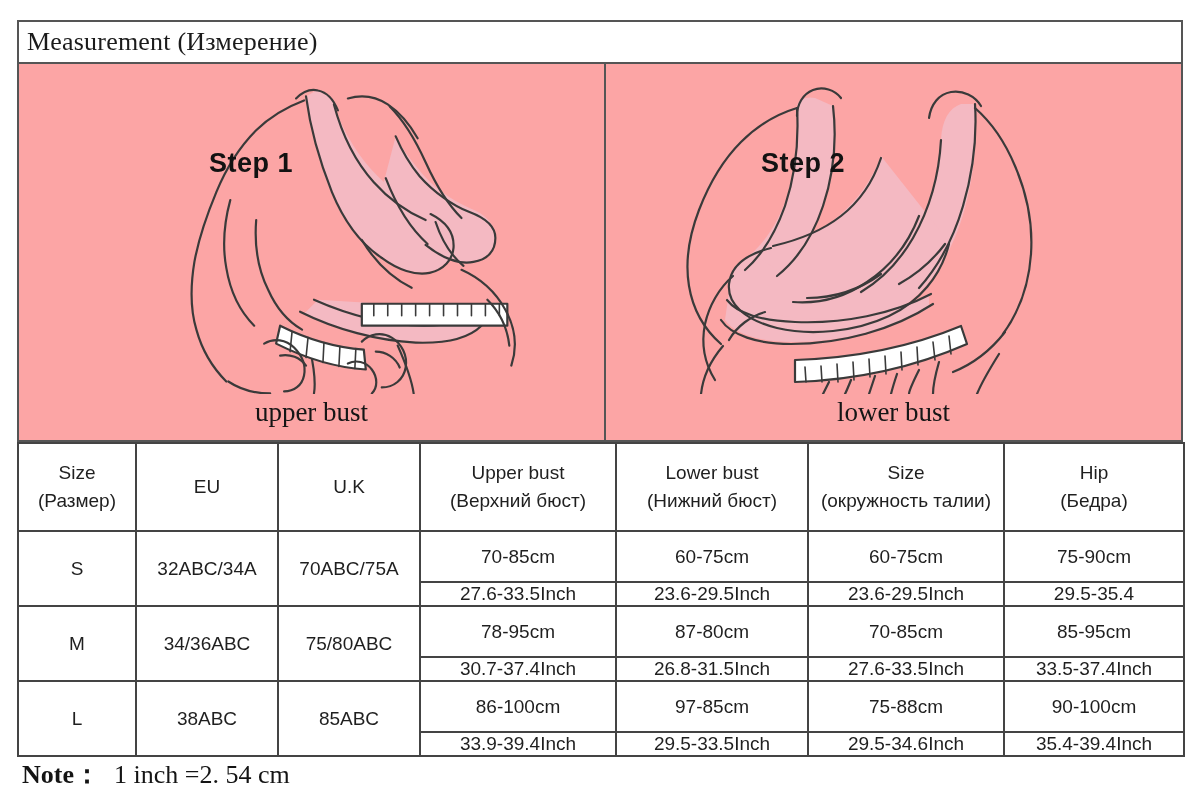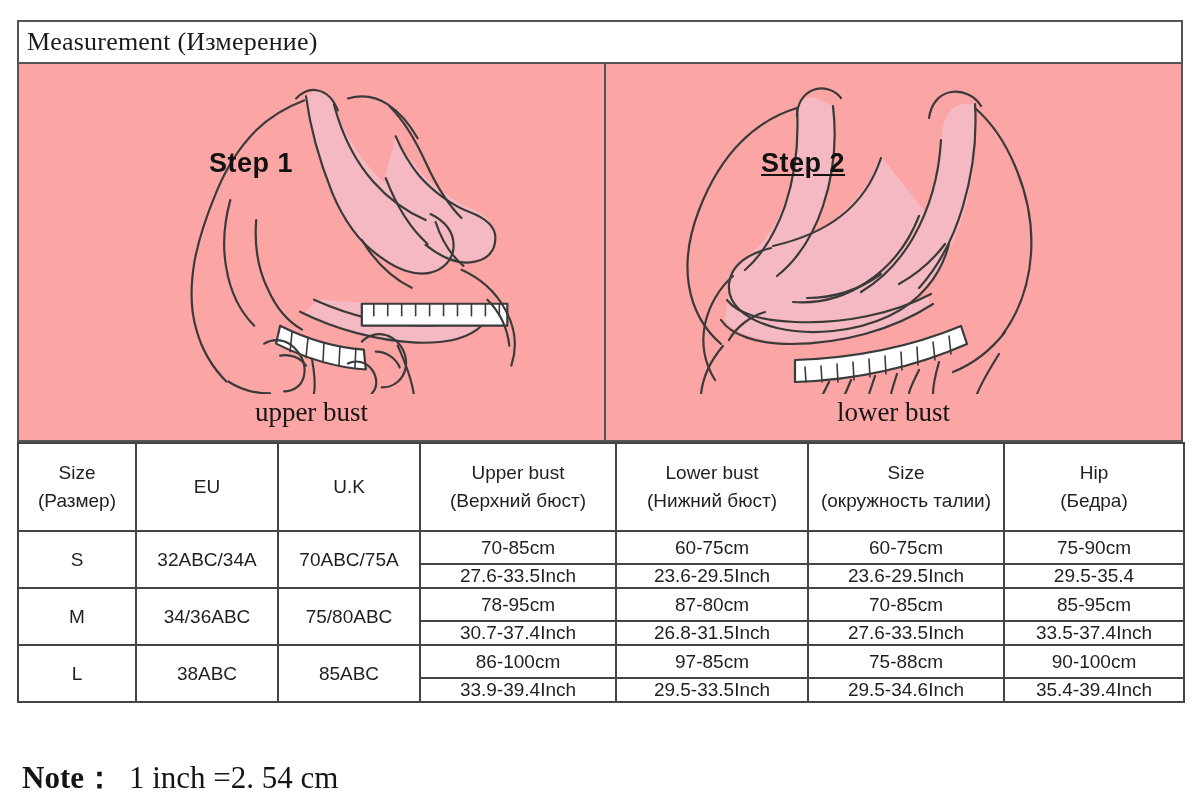"Step 2" .panel.right .step-label { text-decoration: underline -> none }
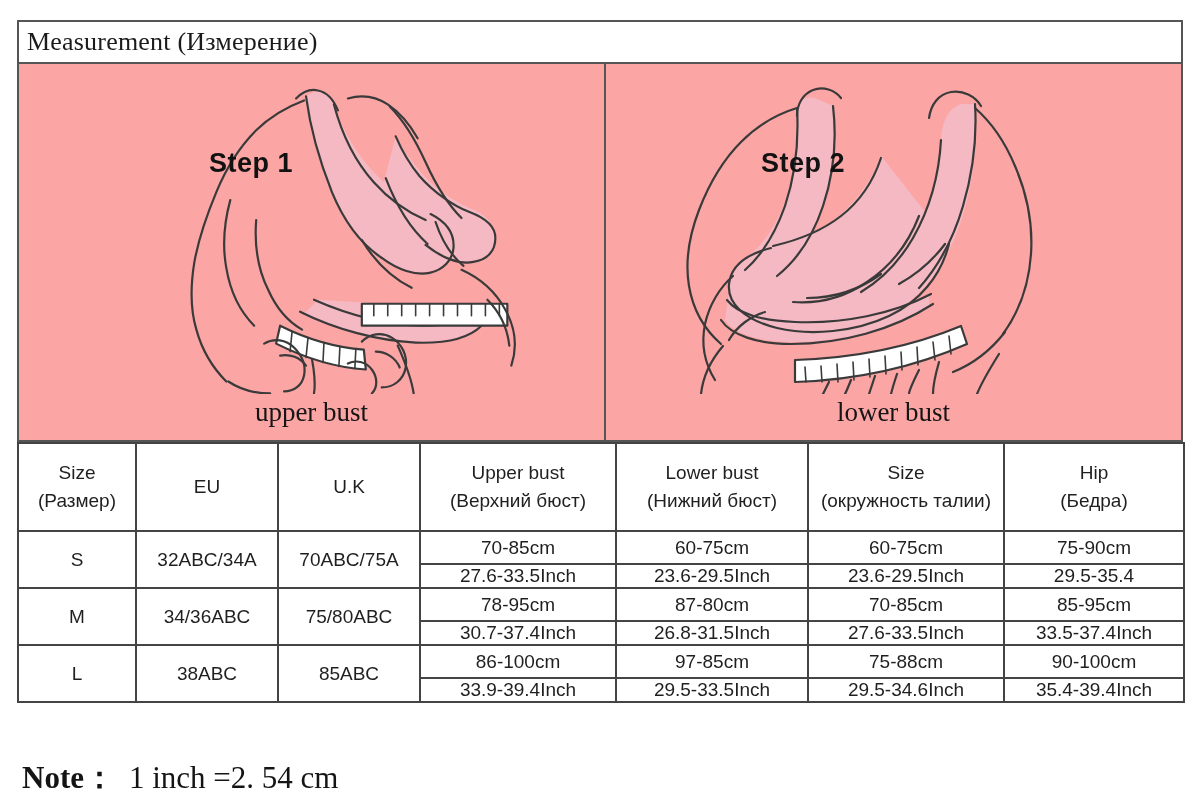"70-85cm" td.cm { height: 33px -> 51px }
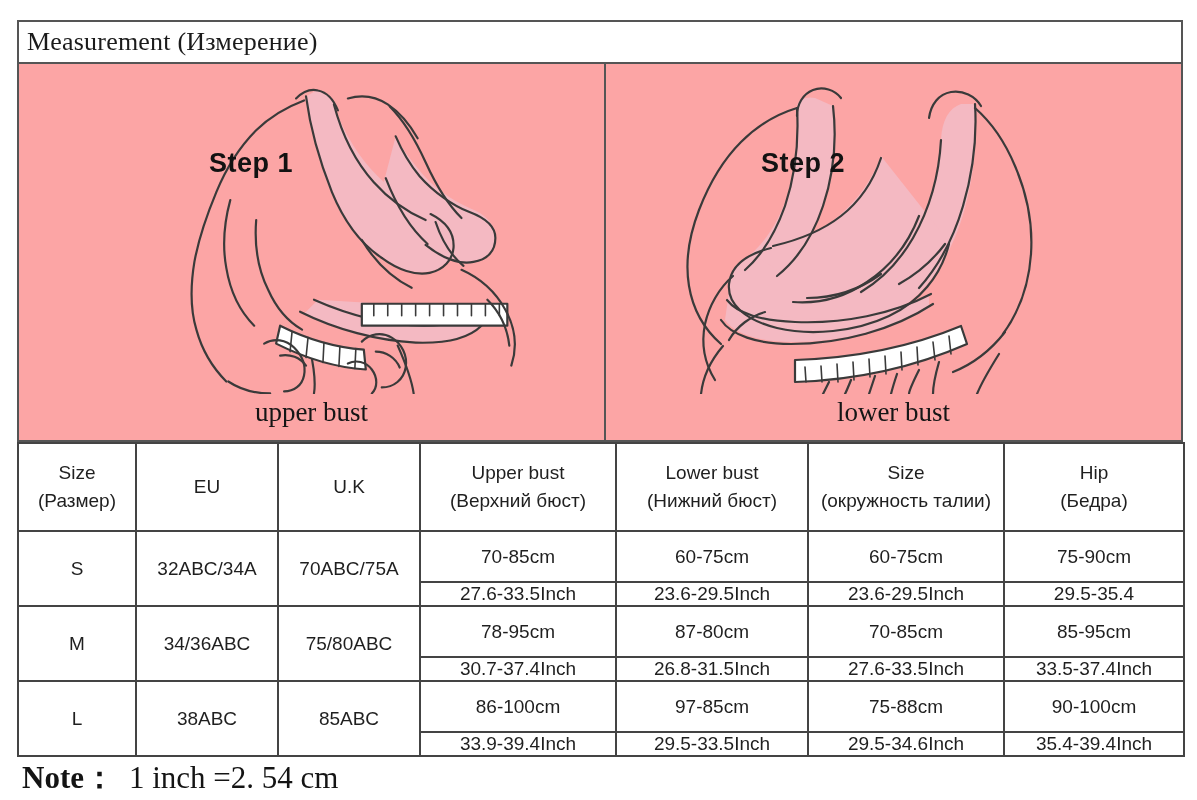"Note： 1 inch =2. 54" .note { font-size: 31px -> 26px }
